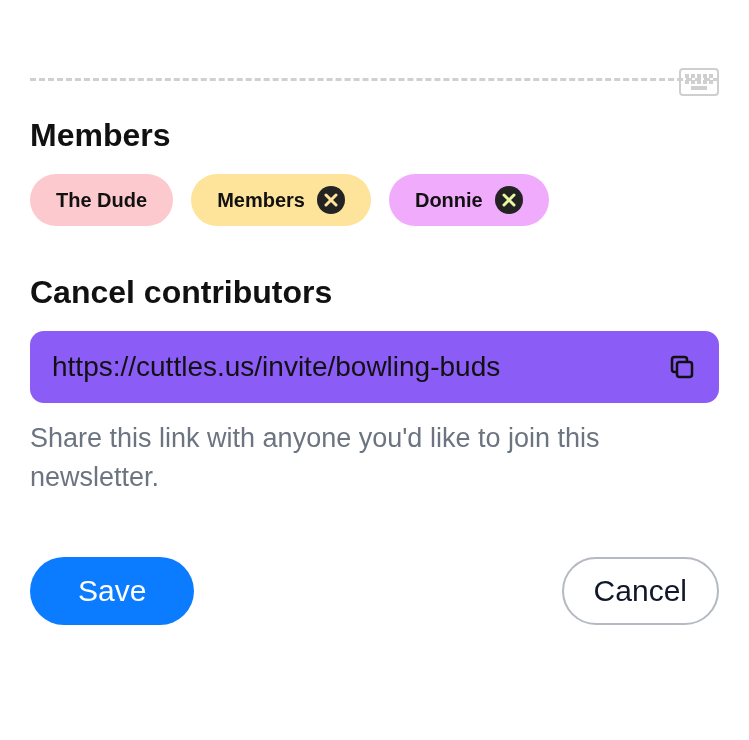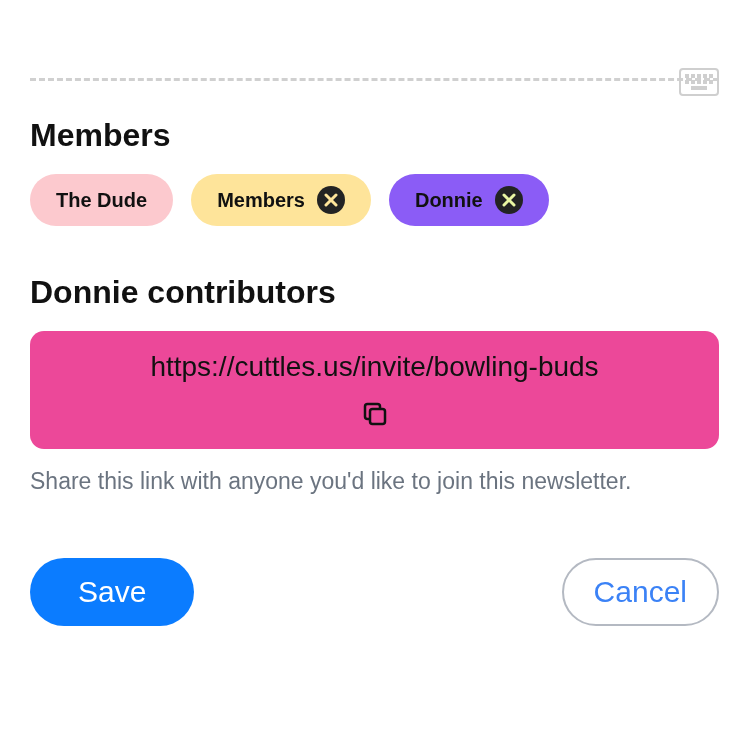"Donnie" .chip-green { background: #8b5cf6 -> #f0abfc }
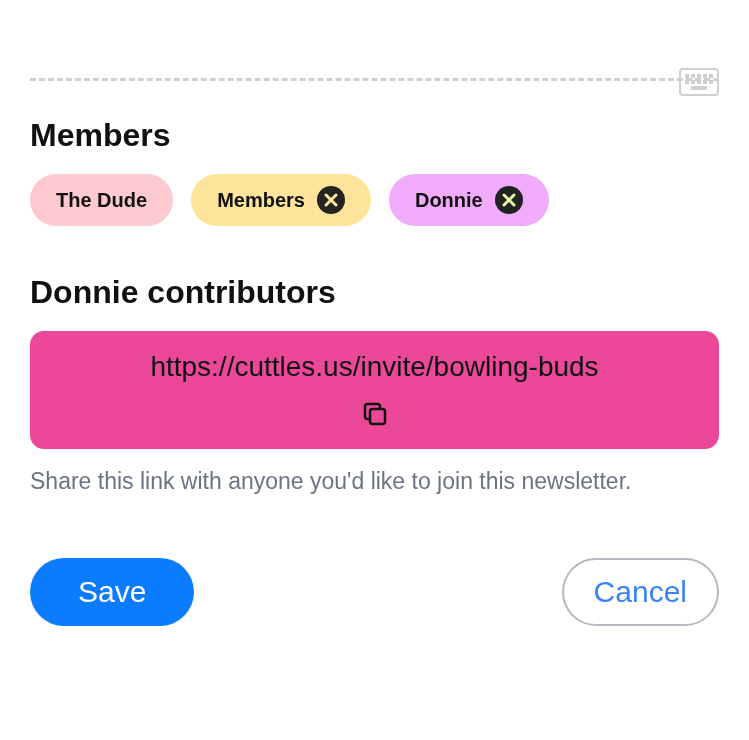"Donnie contributors" div.section-label { text: Donnie -> Cancel }
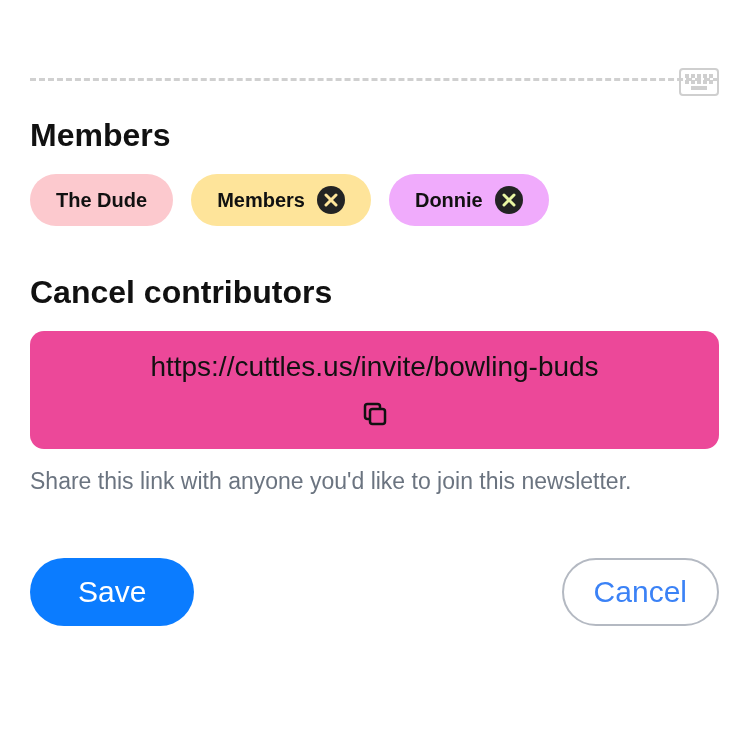"https://cuttles.us/invite/bowling-buds" .invite-box { background: #ec4899 -> #8b5cf6; flex-direction: column -> none }
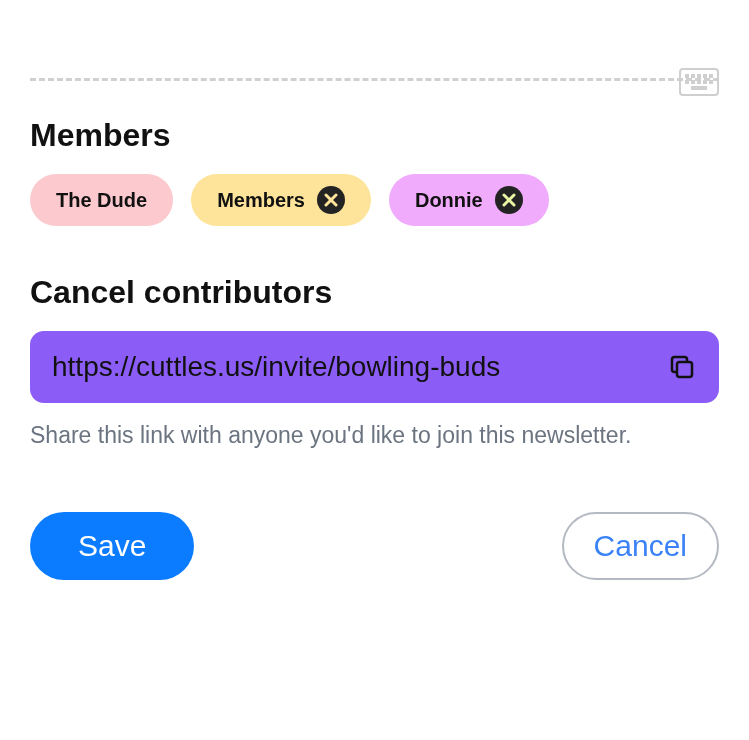"Share this link with anyone" .helper-text { font-size: 23px -> 27px }
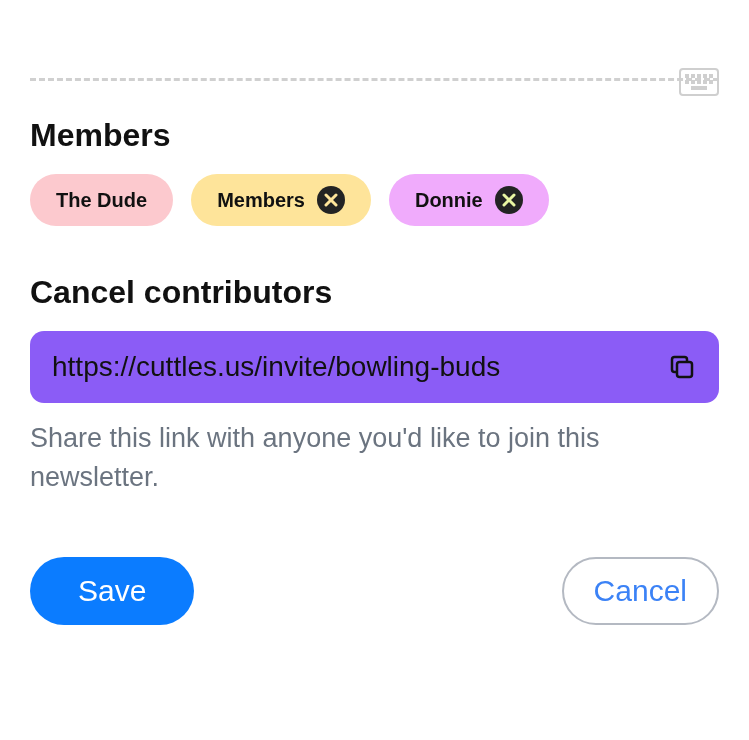"Cancel" .btn-secondary { color: #3b82f6 -> #0f172a }
